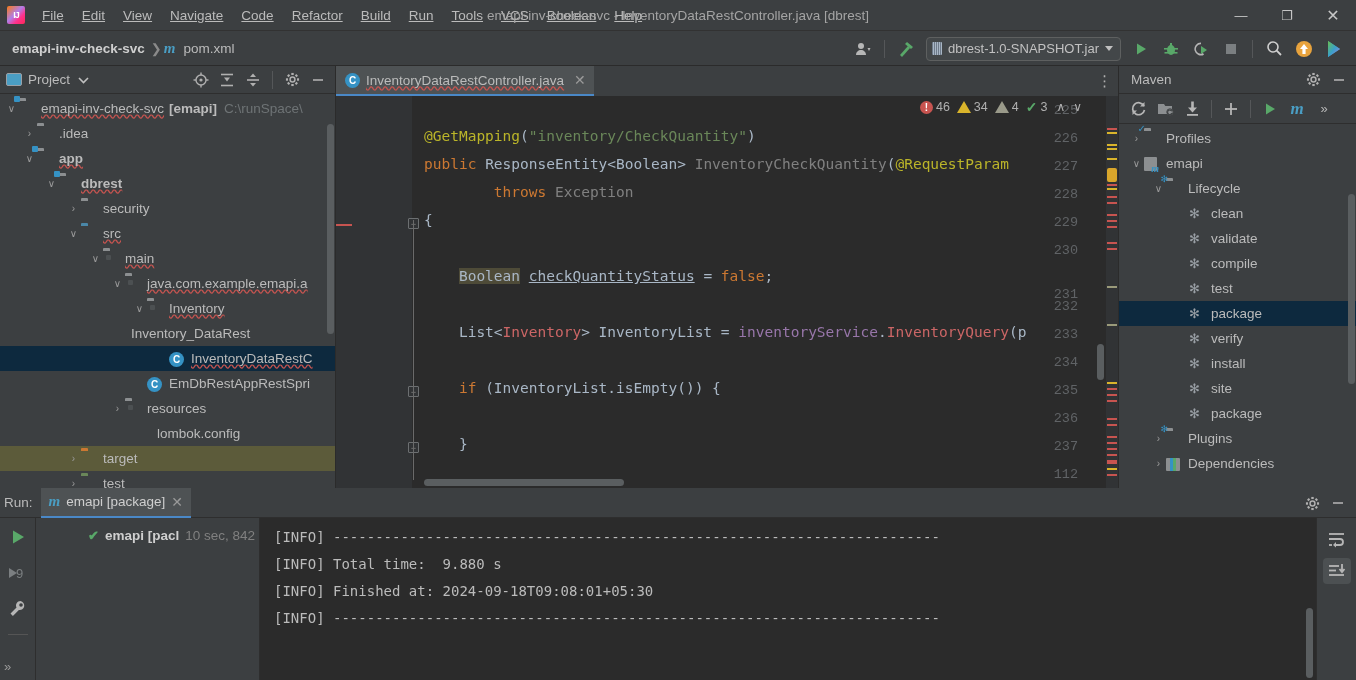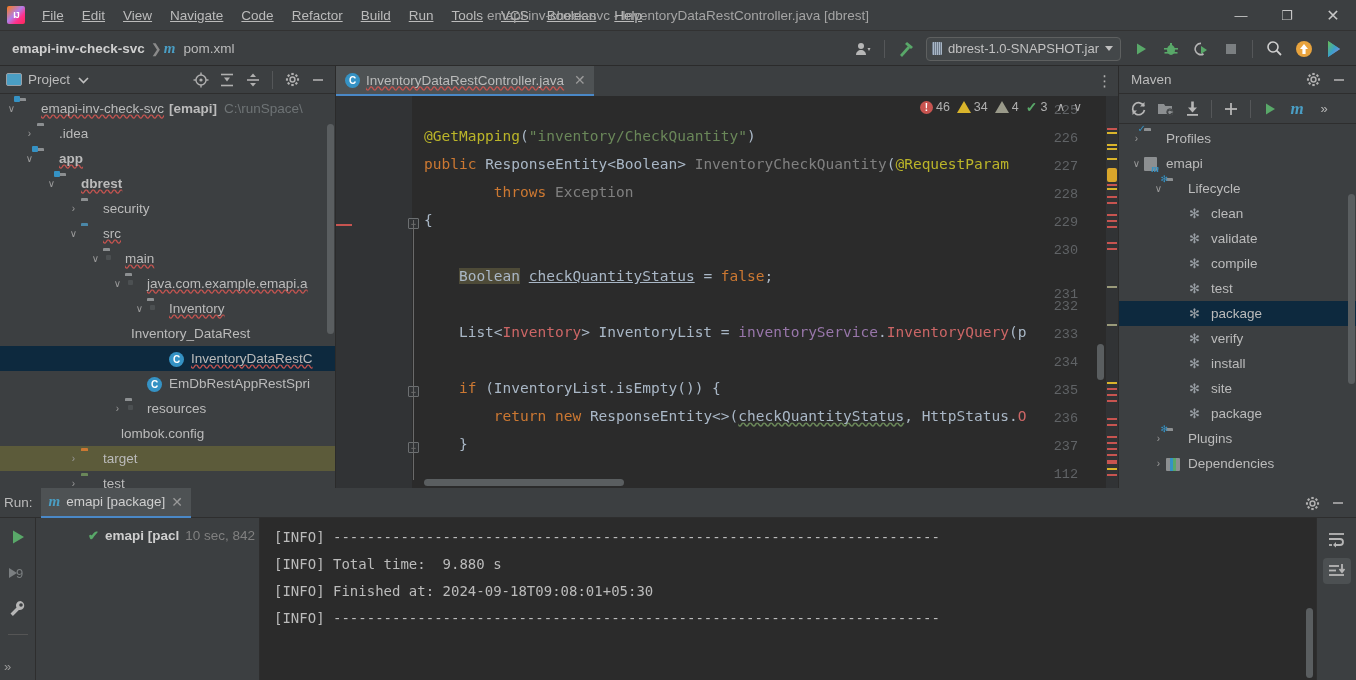"return new" div.codeline { html: <div> <span>return new</span> <span>ResponseEntity&lt;&gt;(</span><span>checkQuantityStatus</span><span>, HttpStatus.</span><span>O</span></div> -> none }
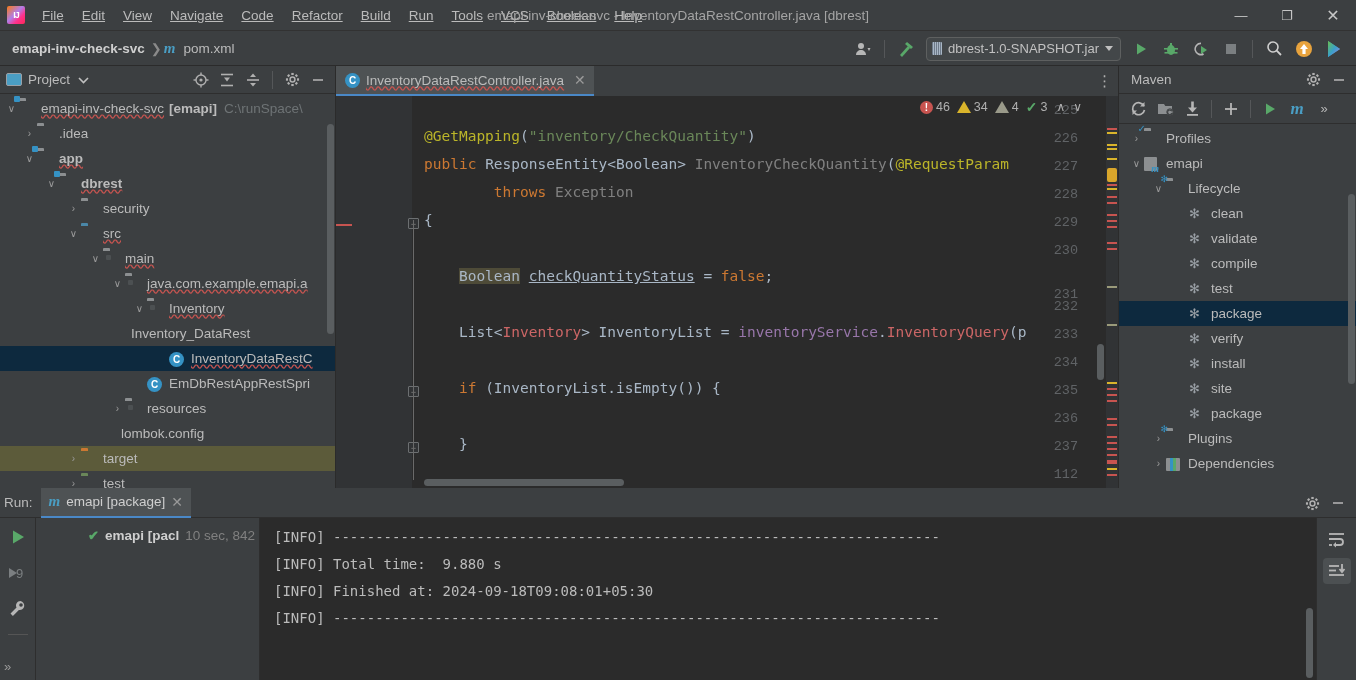"lombok.config" div.trow { padding-left: 84px -> 120px }
